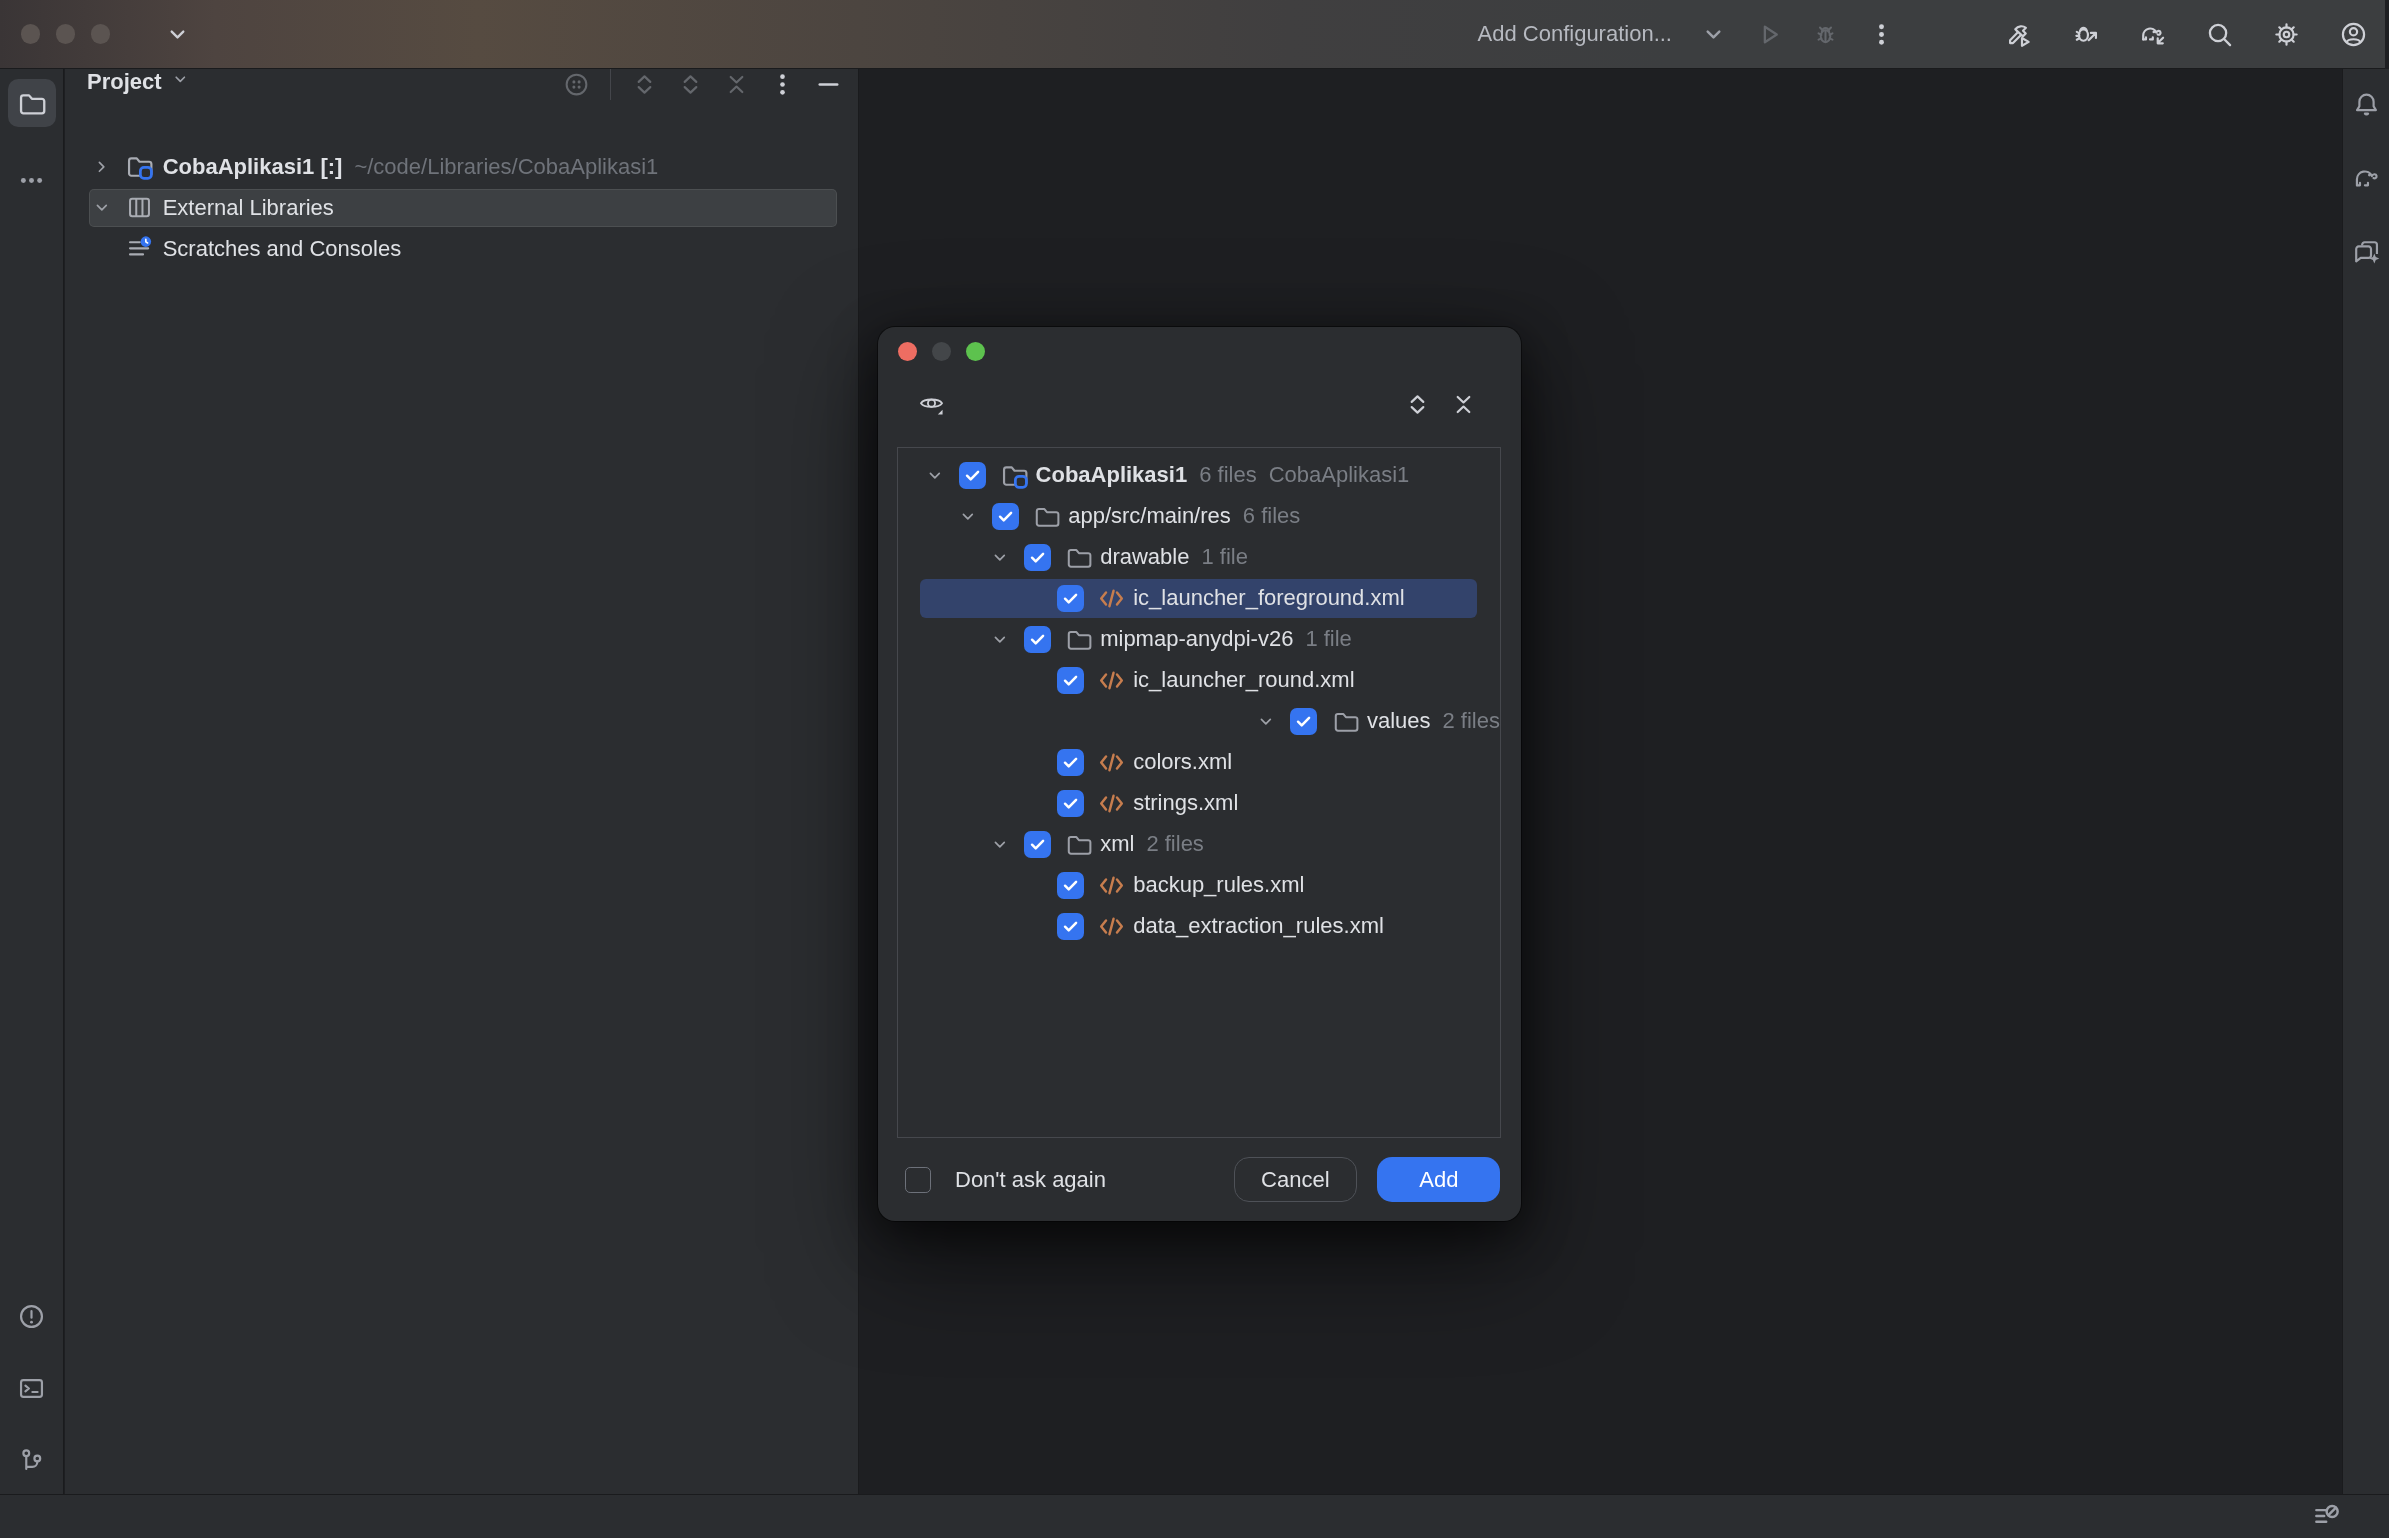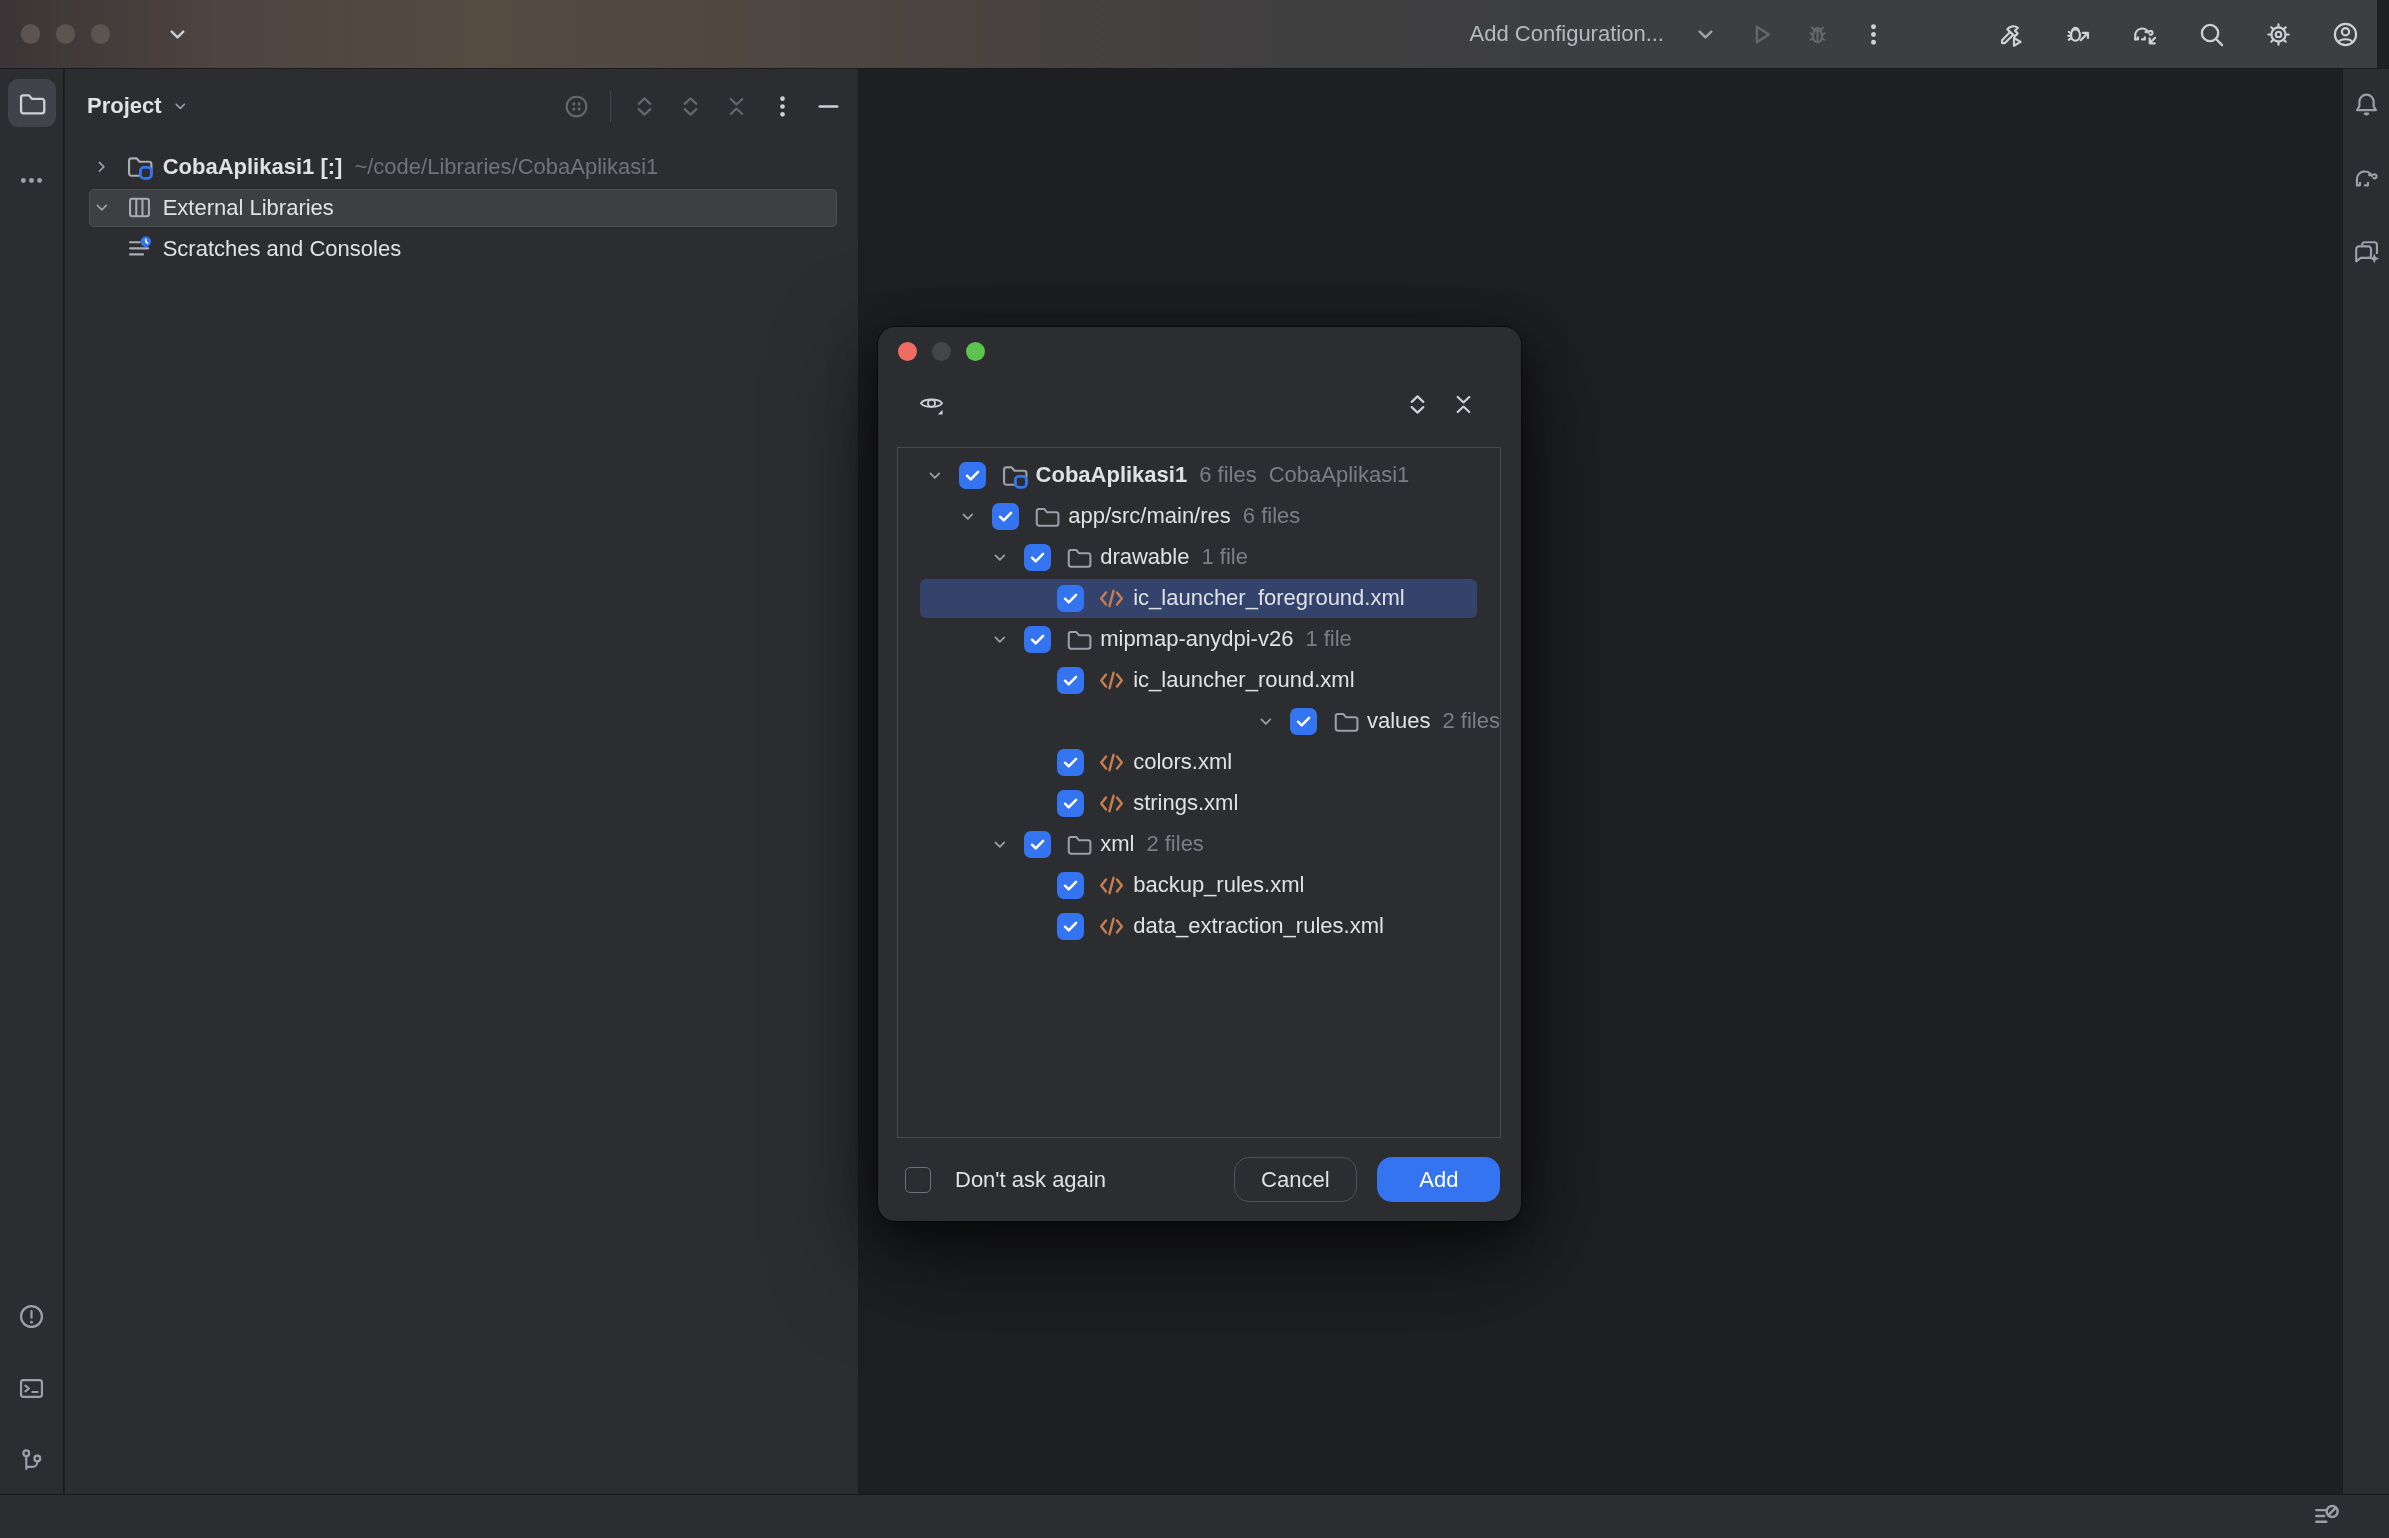"Add Configuration..." .titlebar { right: 12px -> 4px }
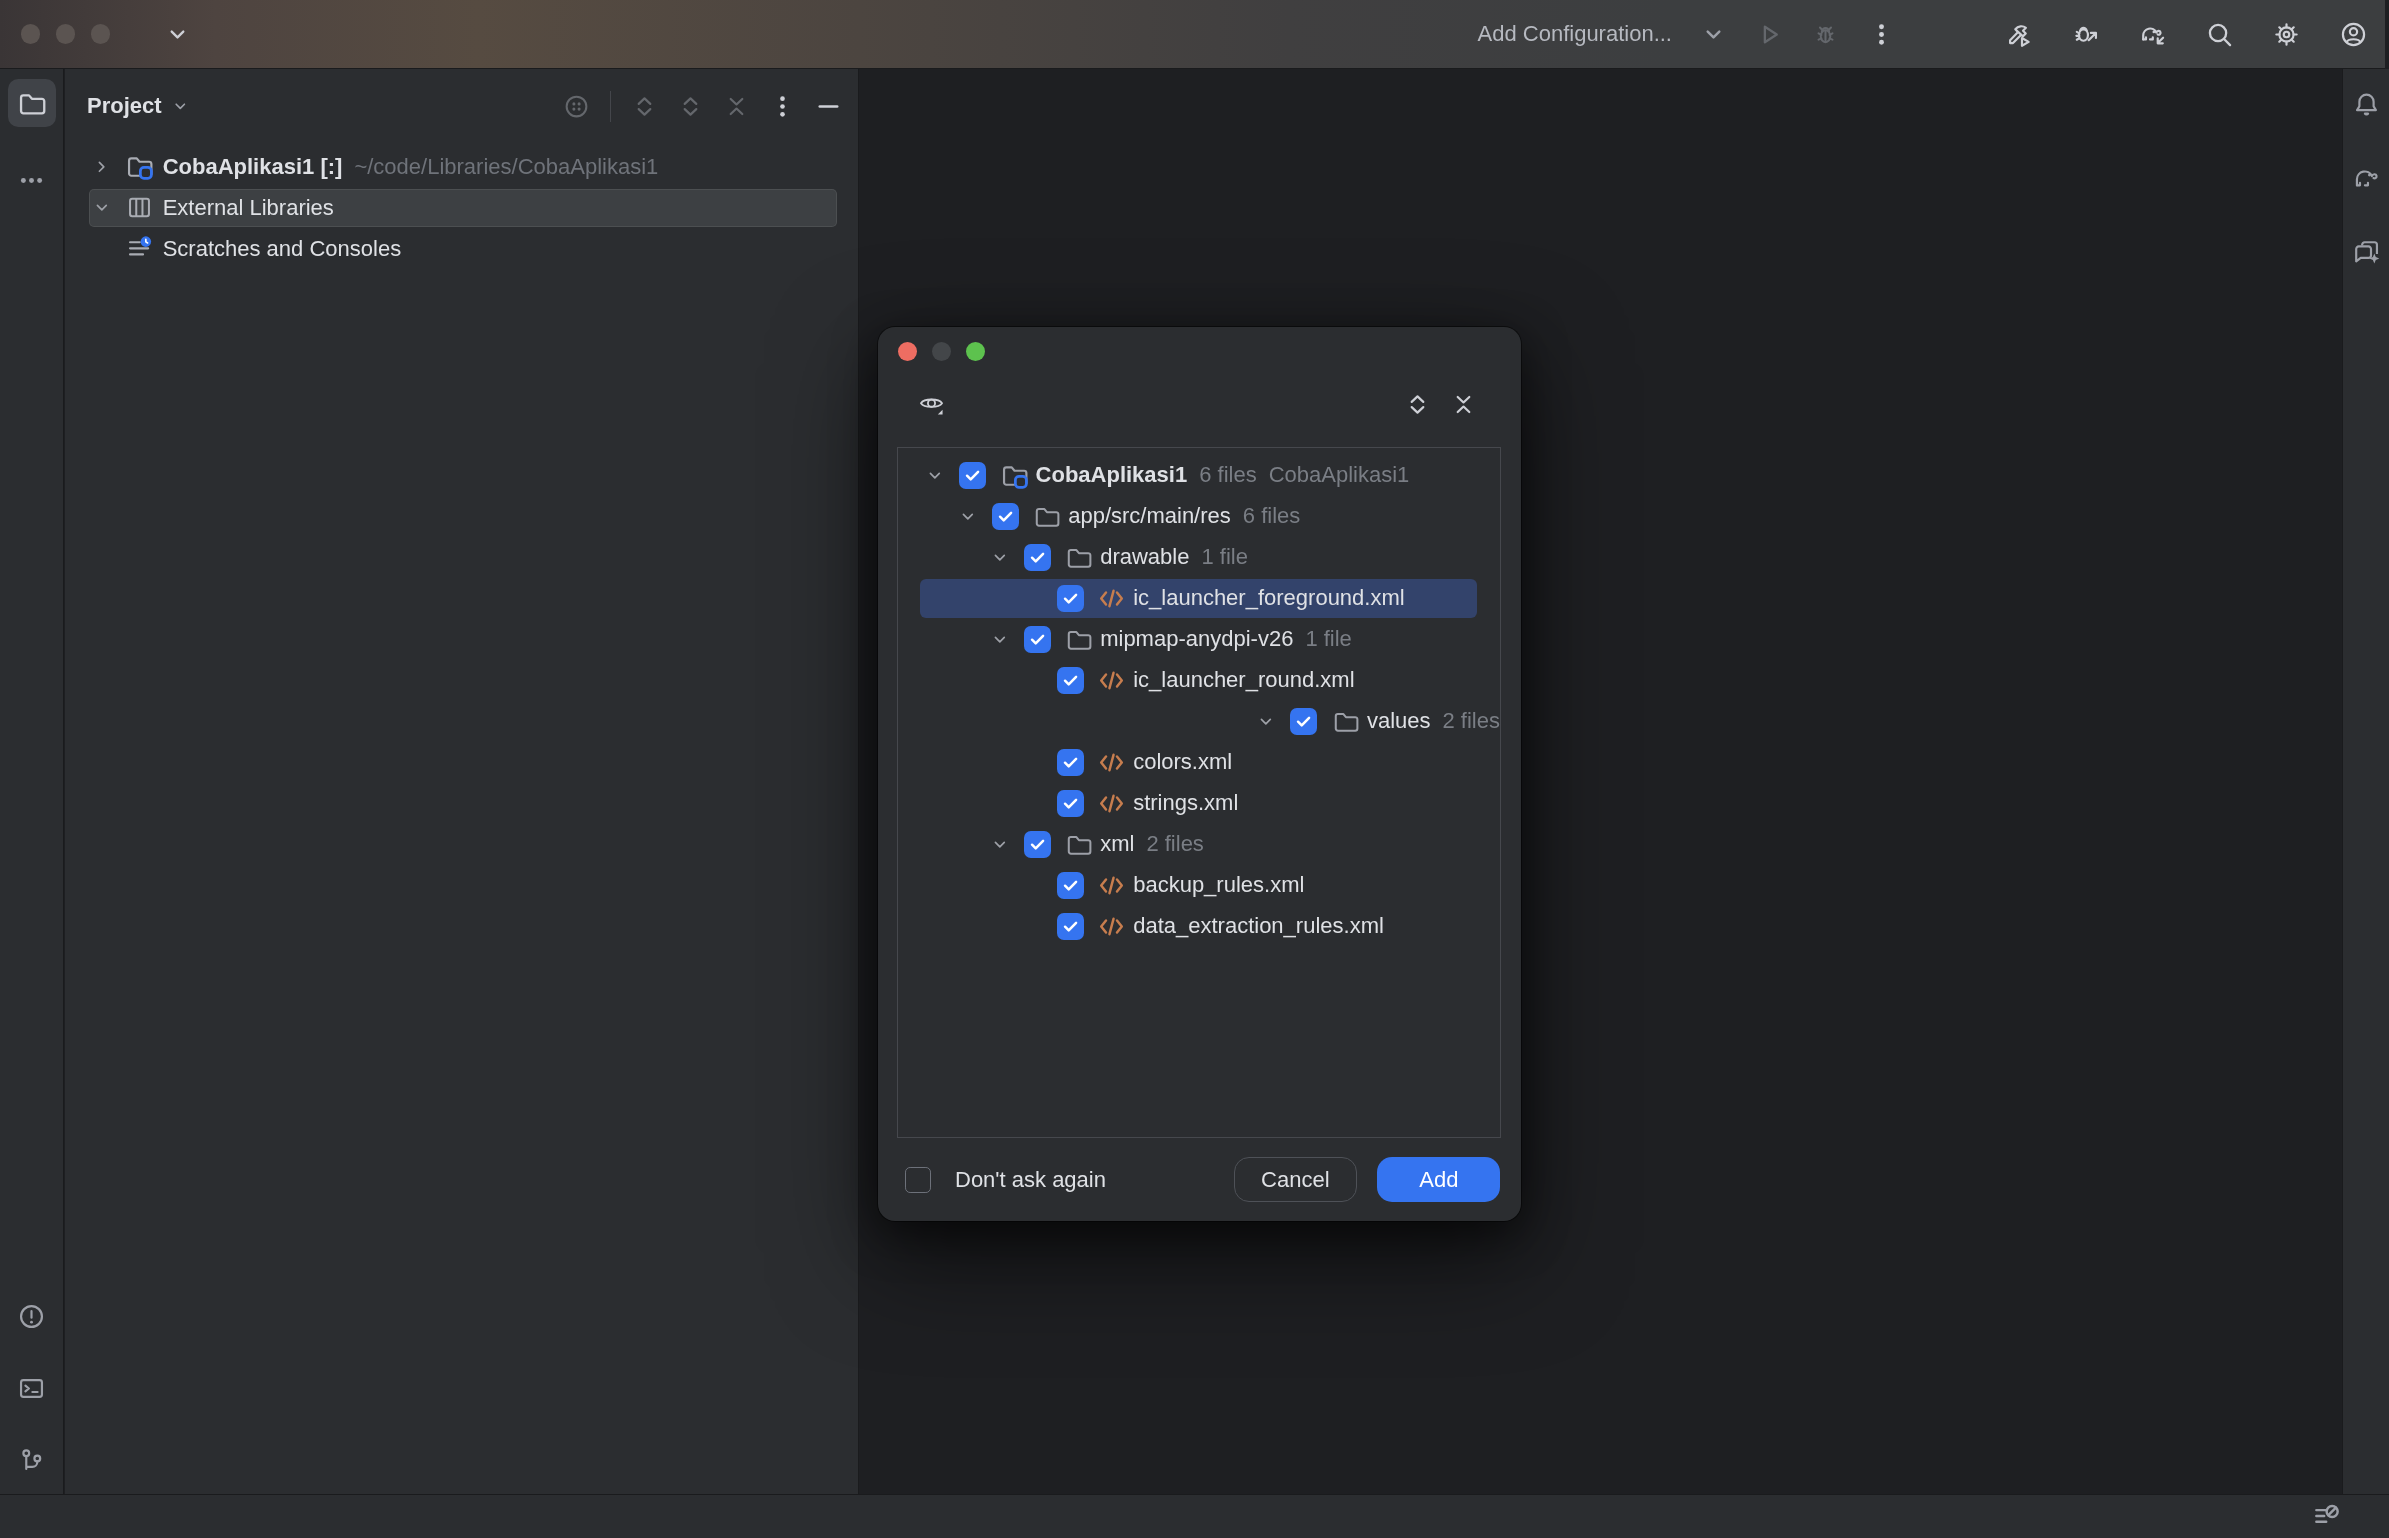"Project" .pp-header { align-items: center -> flex-start }
